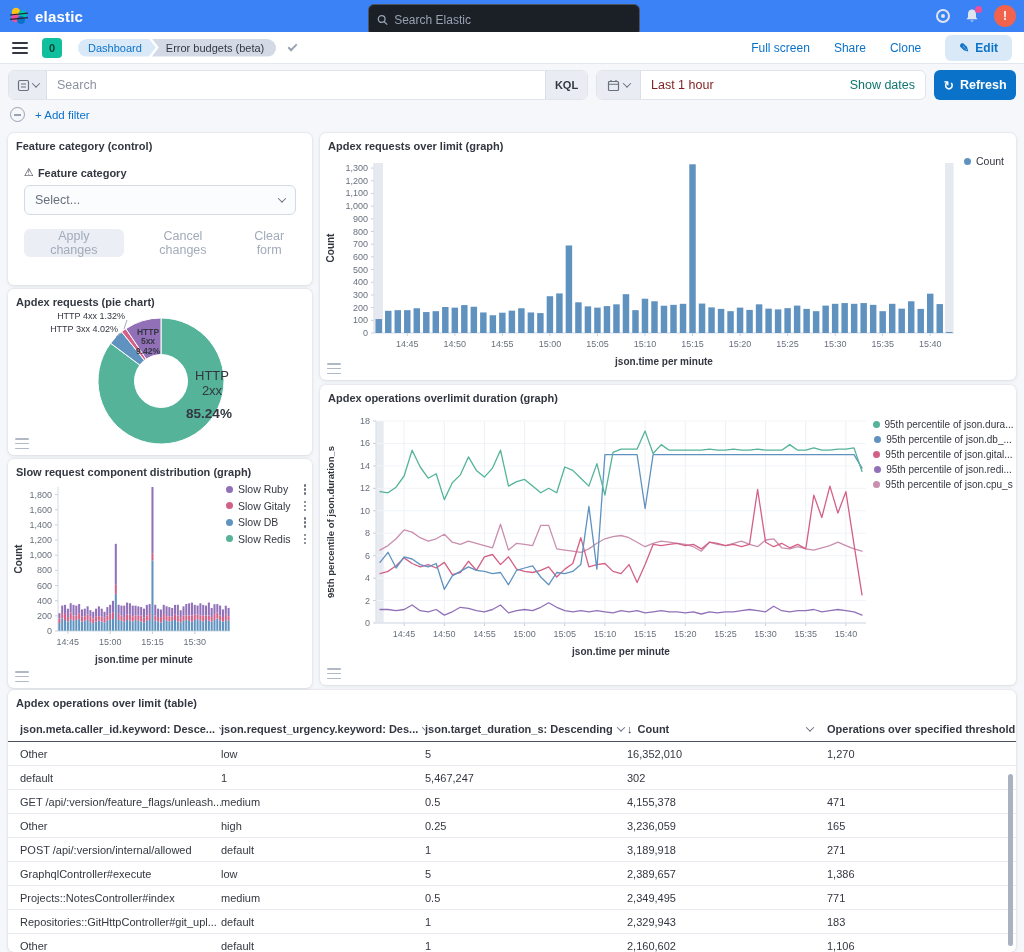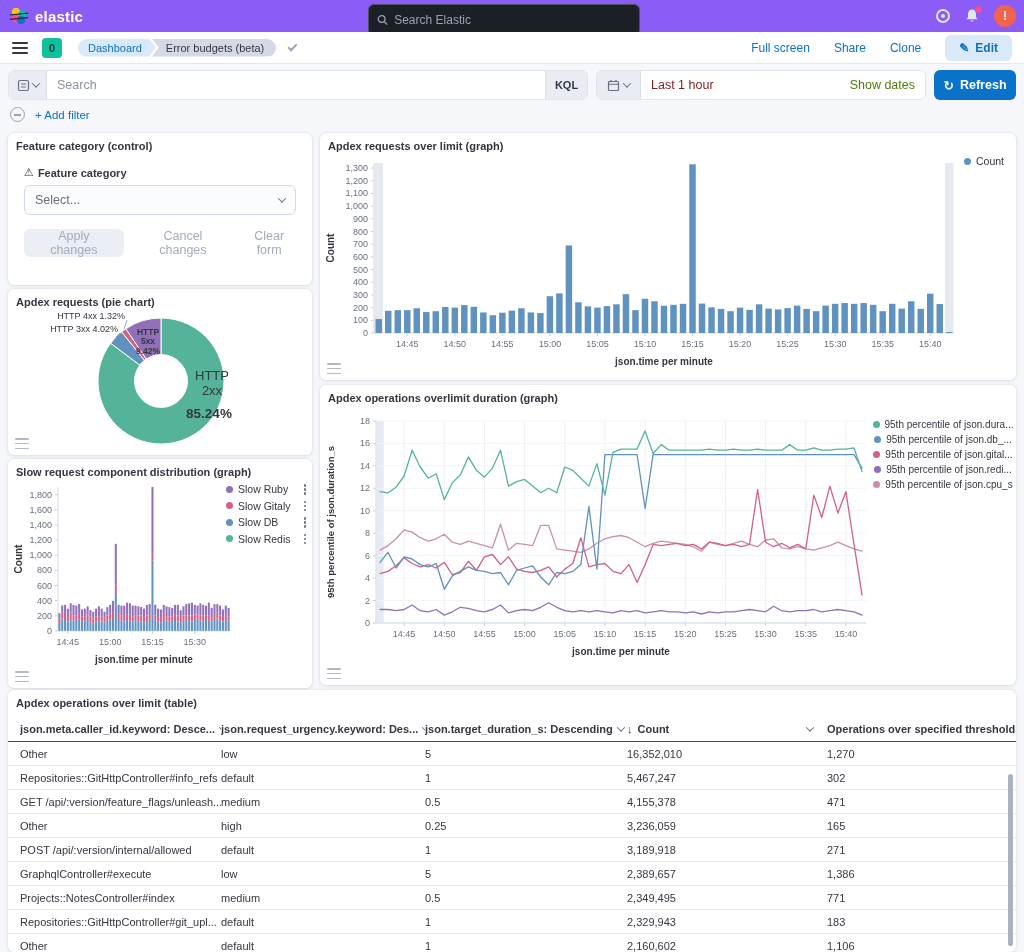"elastic" .topbar { background: #8b5cf6 -> #3b82f6 }
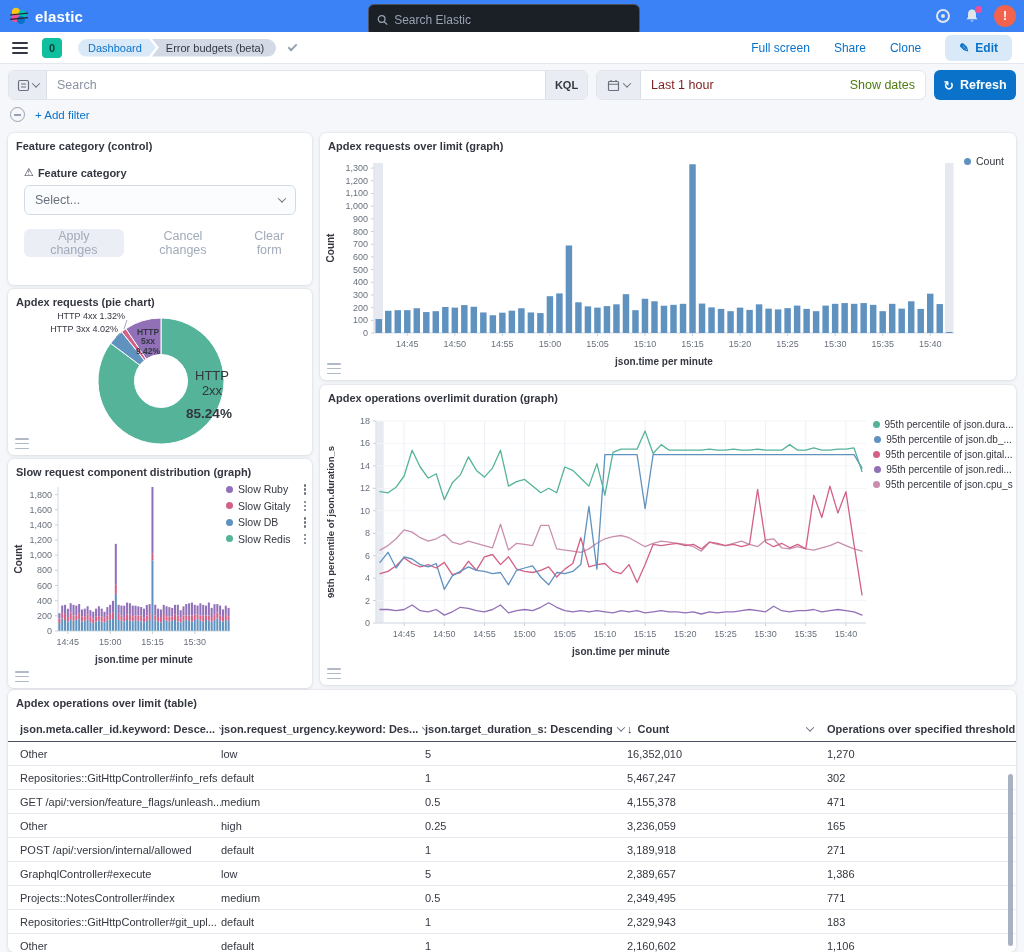"Show dates" .showdates { color: #4d7c0f -> #0f766e }
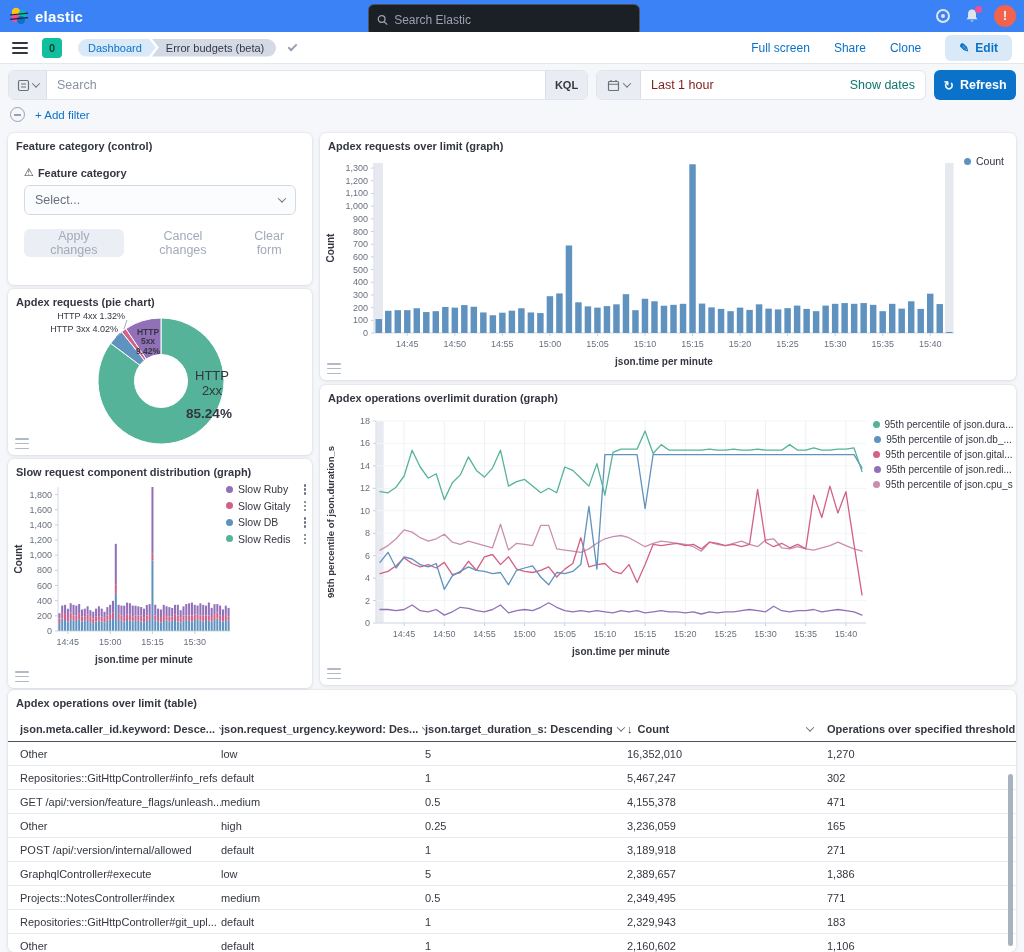"Repositories::GitHttpController#info_ref" div.tbl-cell { html: <div>Repositories::GitHttpController#info_refs</div> -> none }
